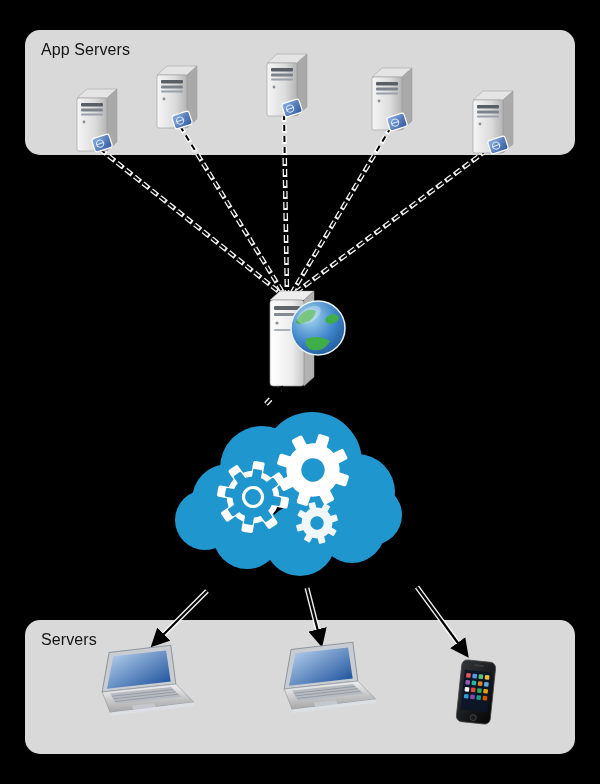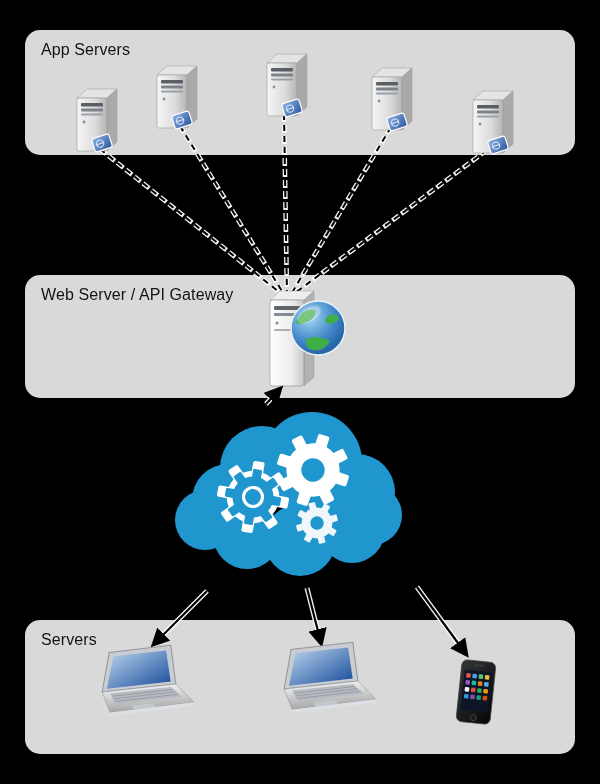"Web Server / API Gateway" div.panel { html: <div> <div>Web Server / API Gateway</div> </div> -> none }
